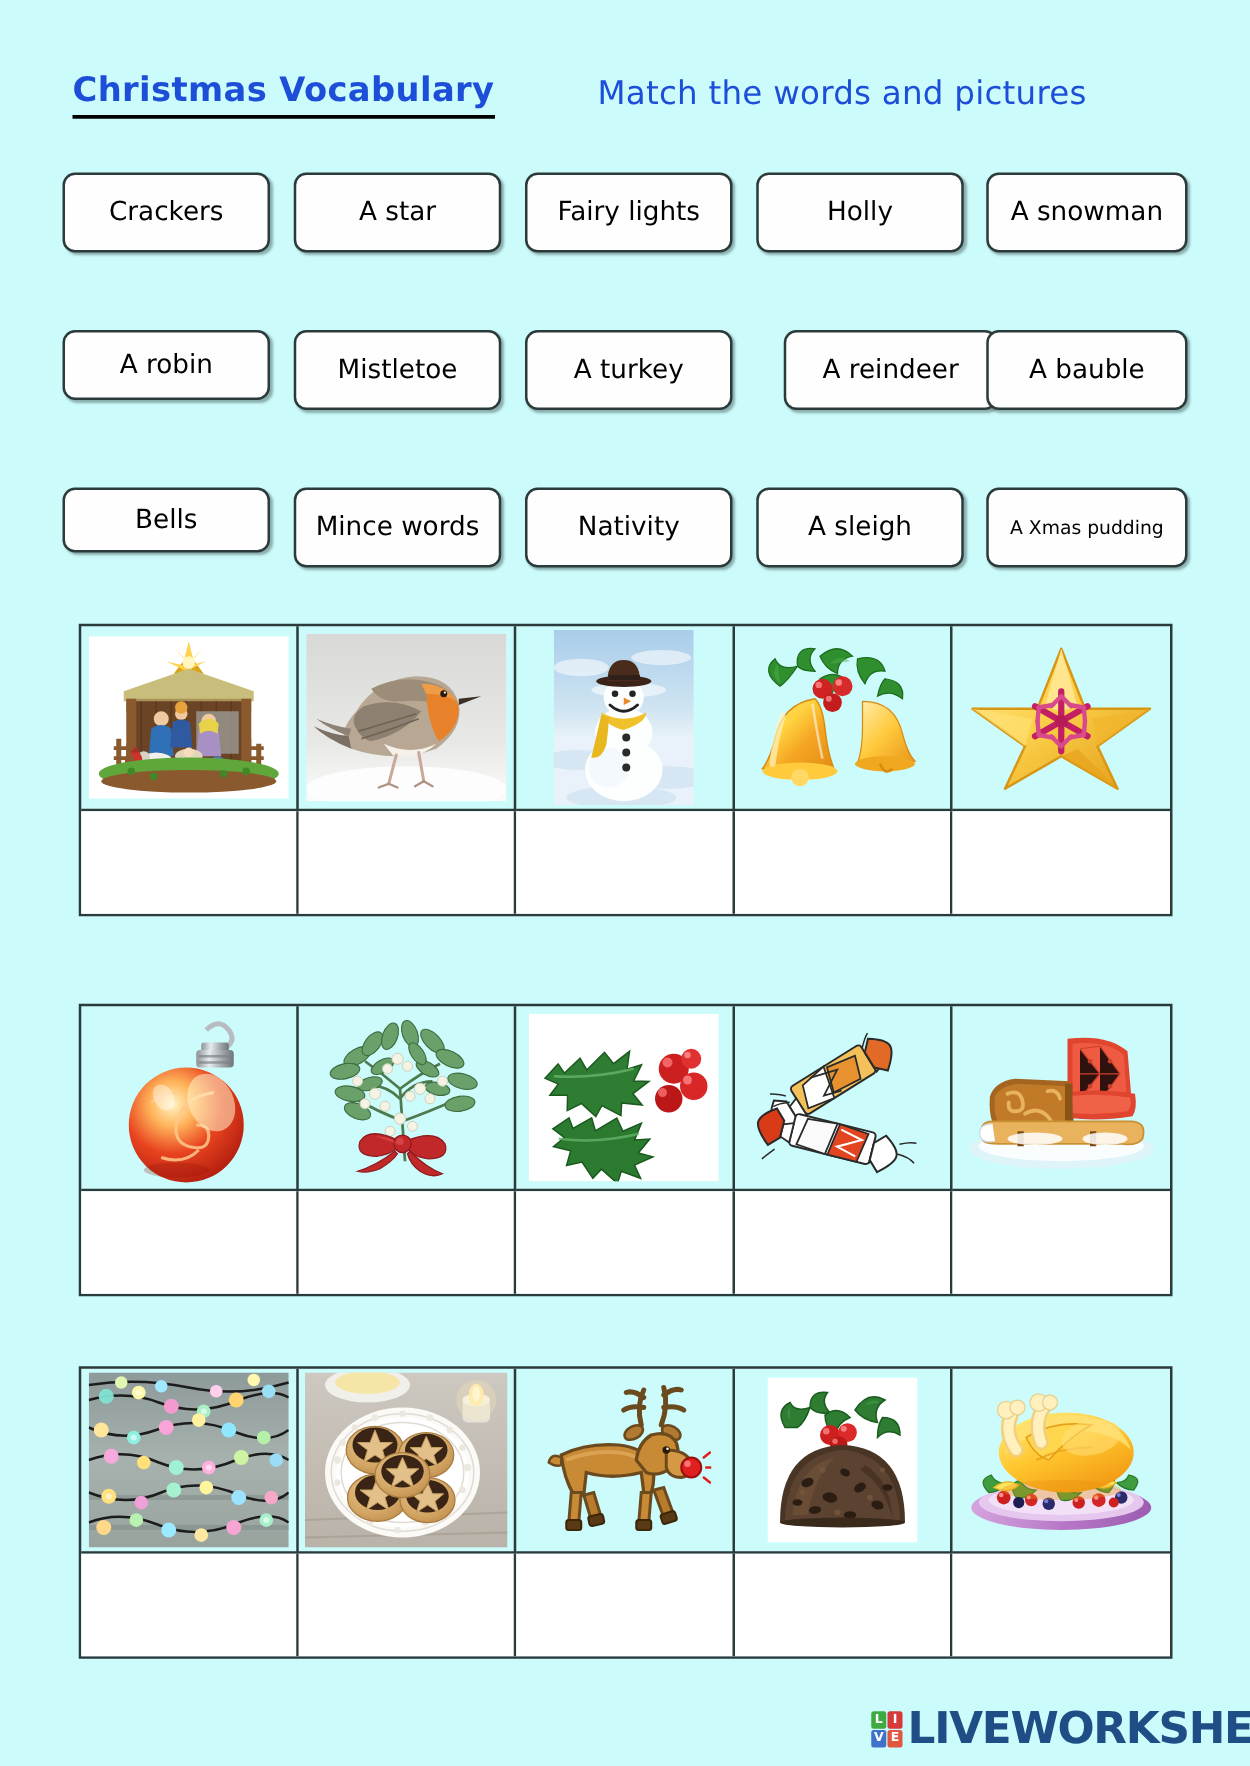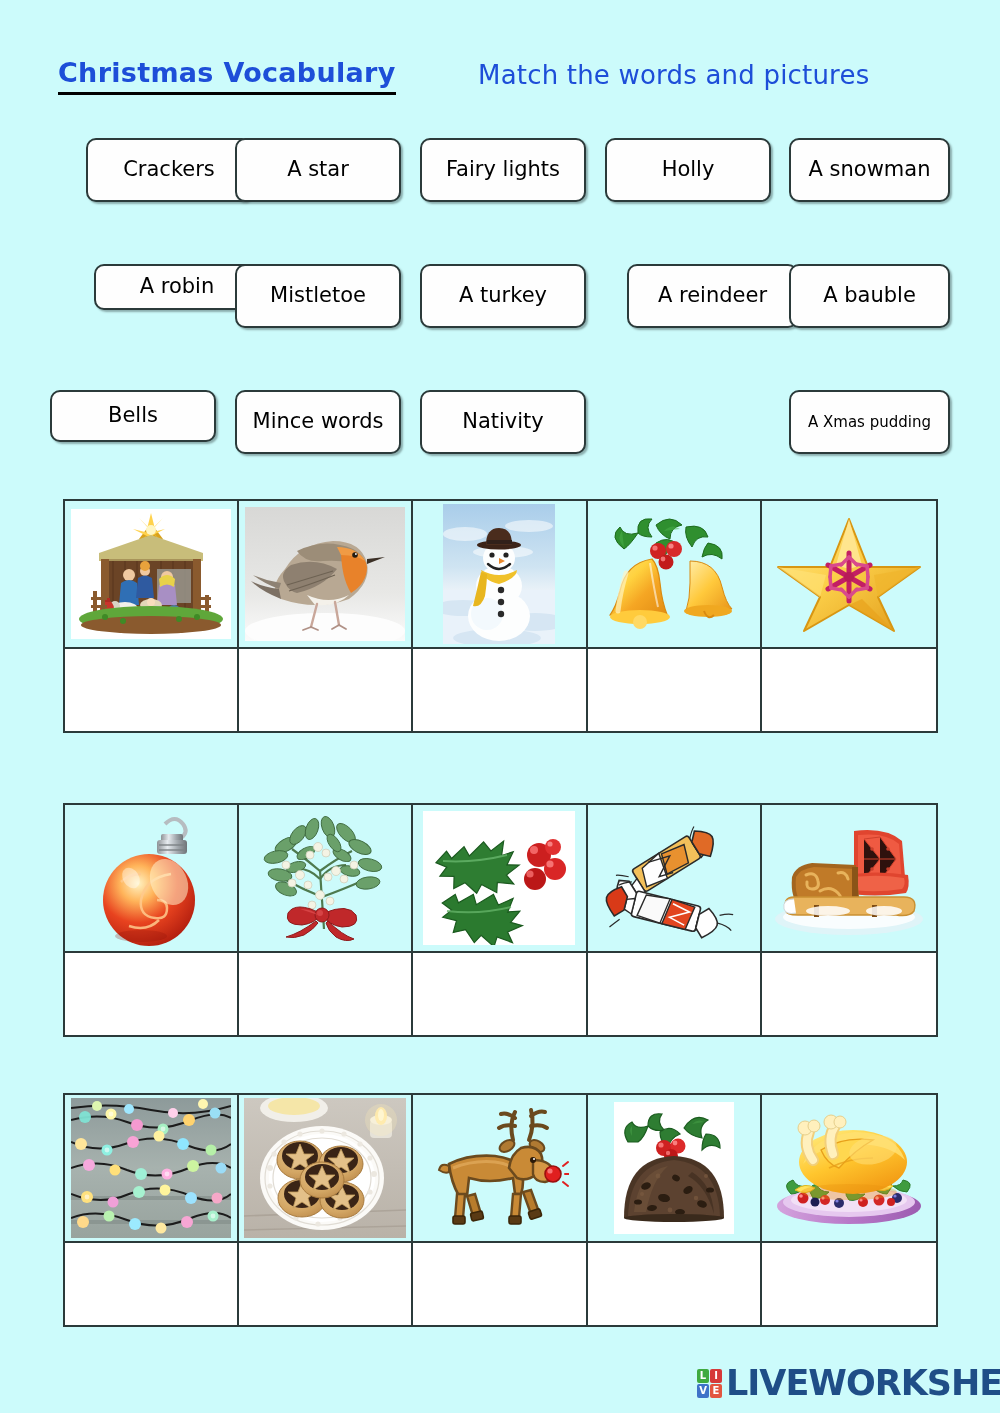"Crackers" div.word-card { margin-left: 36px -> none }
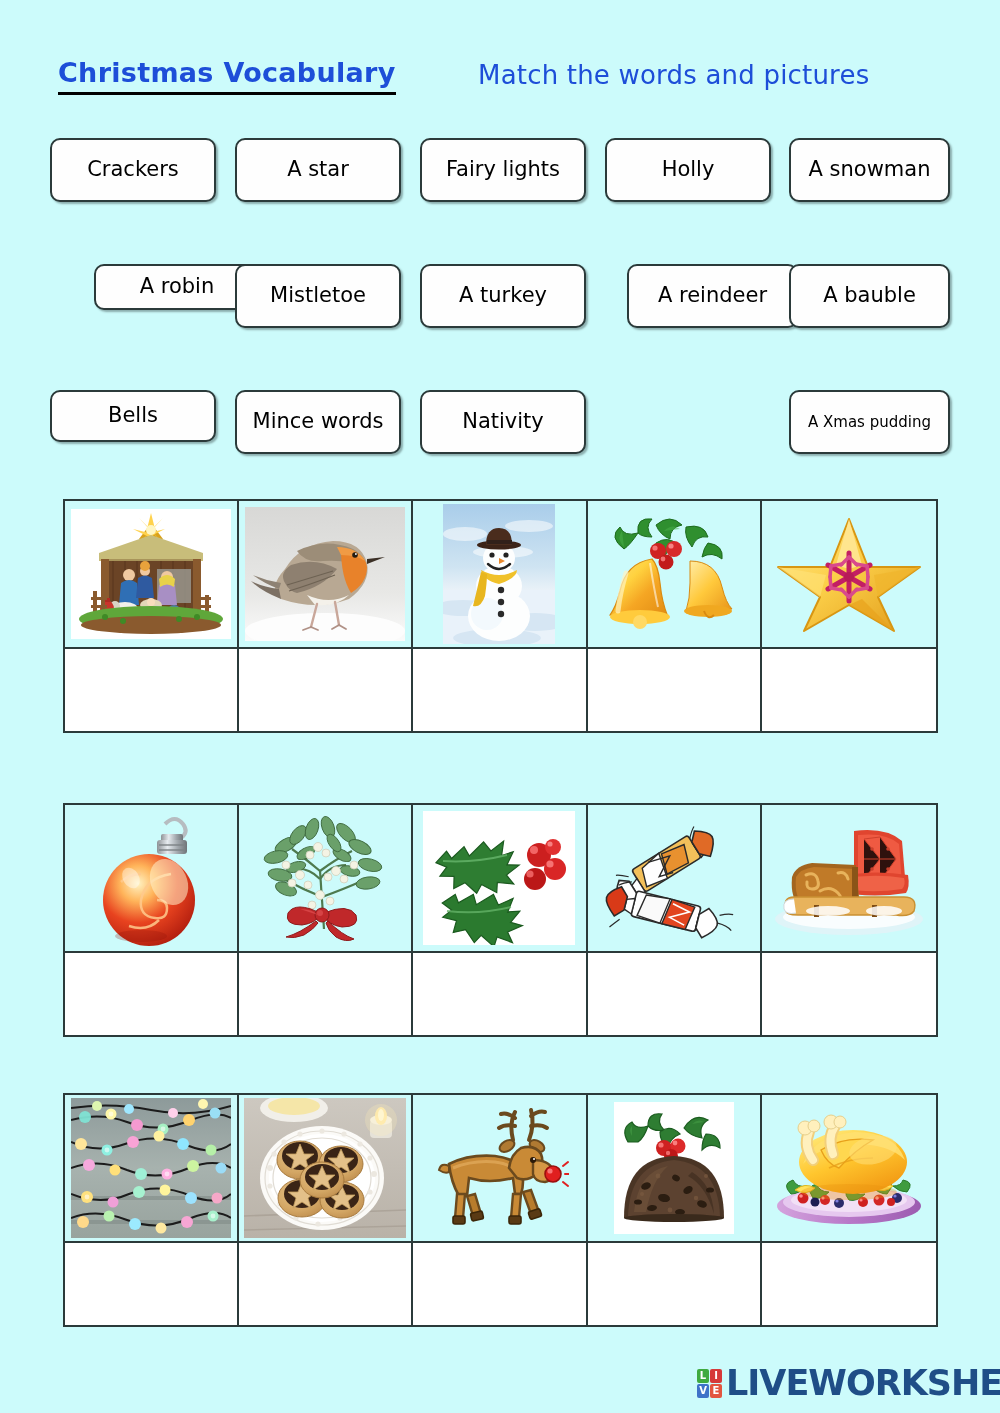"A robin" div.word-card { height: 46px -> 56px; margin-left: 44px -> none }
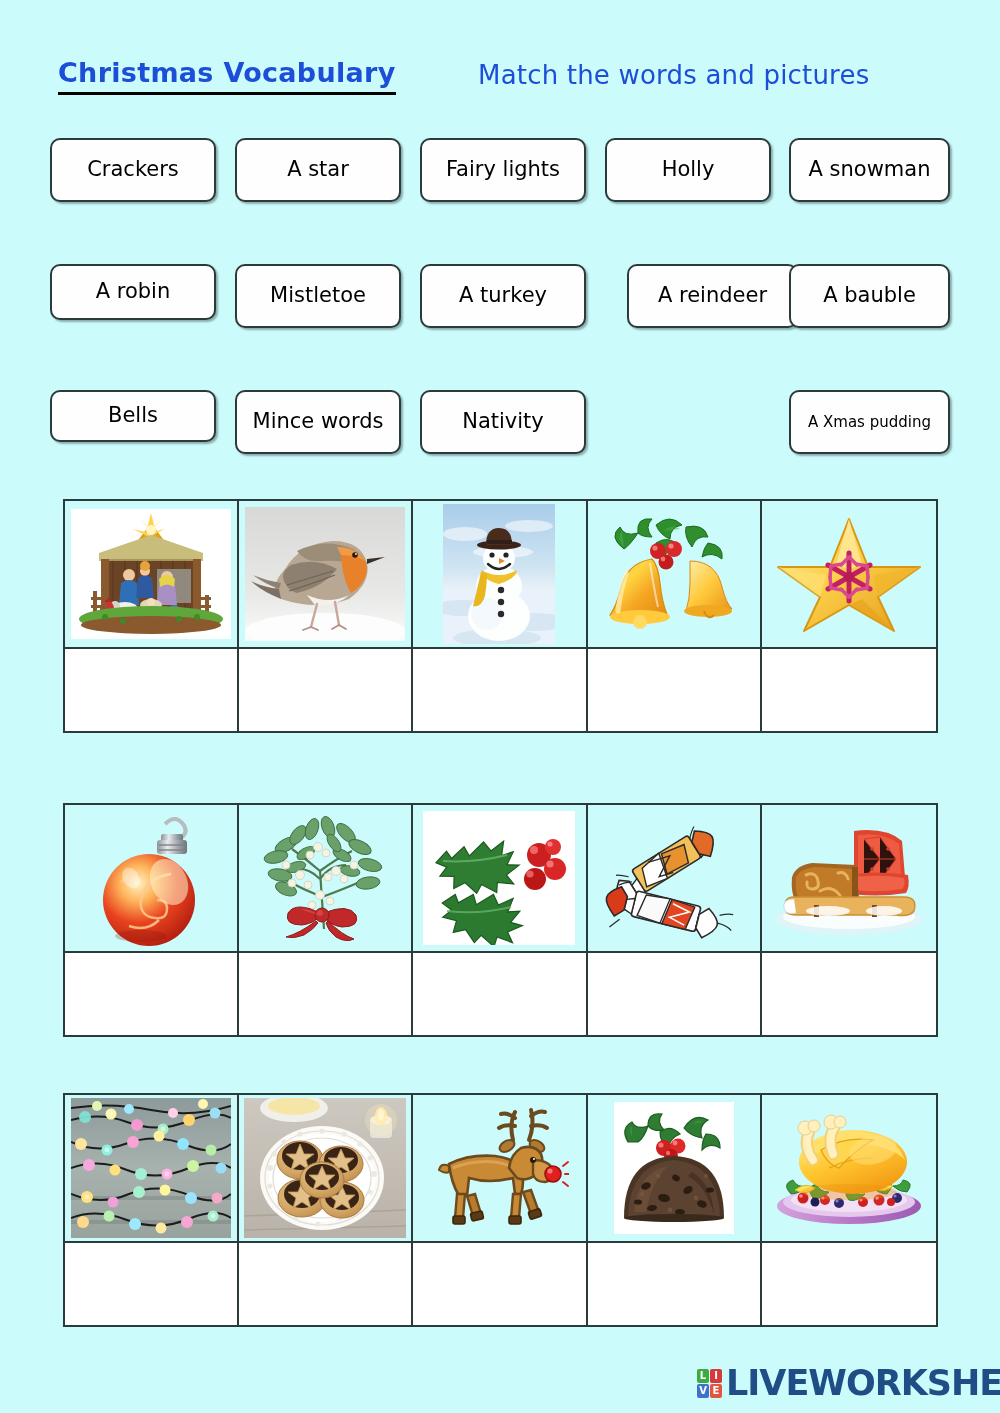"A sleigh" div.word-card { html: none -> <div>A sleigh</div> }
